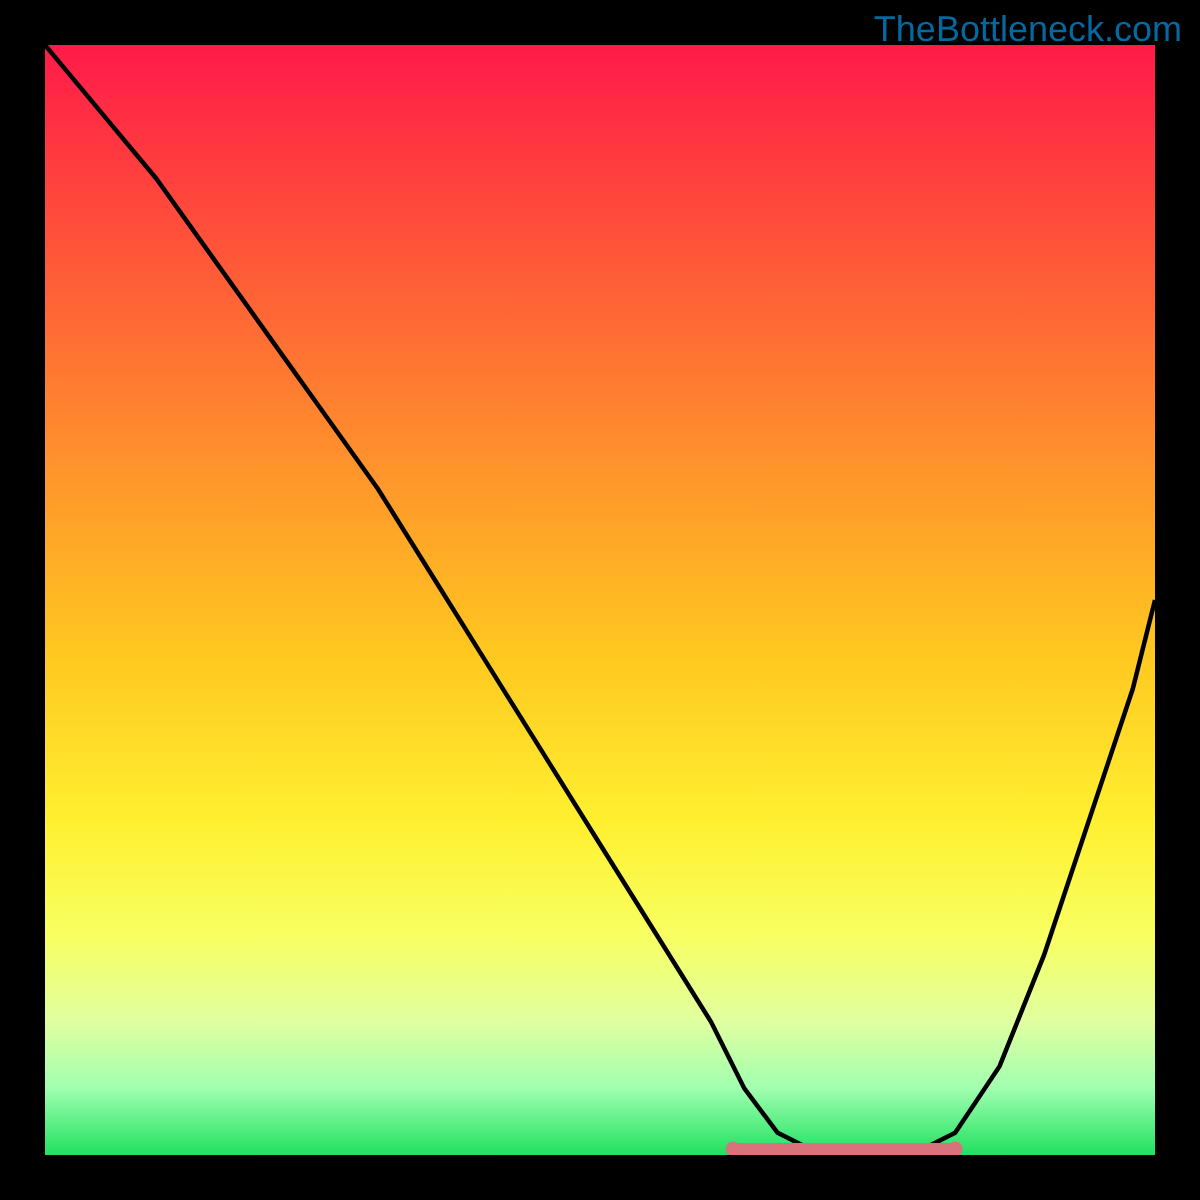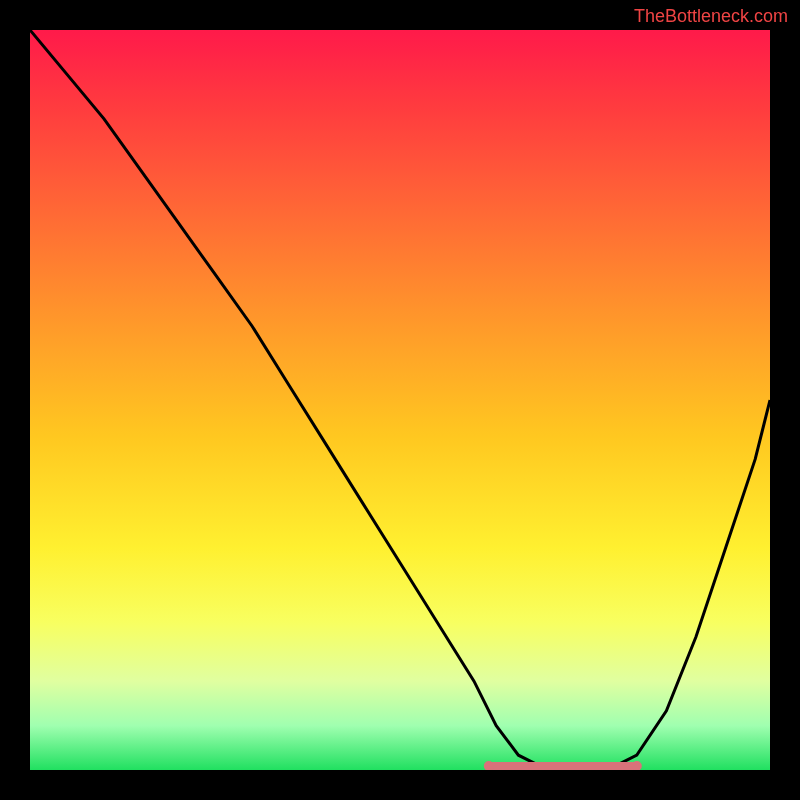"TheBottleneck.com" .watermark { color: #ef4444 -> #0369a1; font-size: 18px -> 24px }
